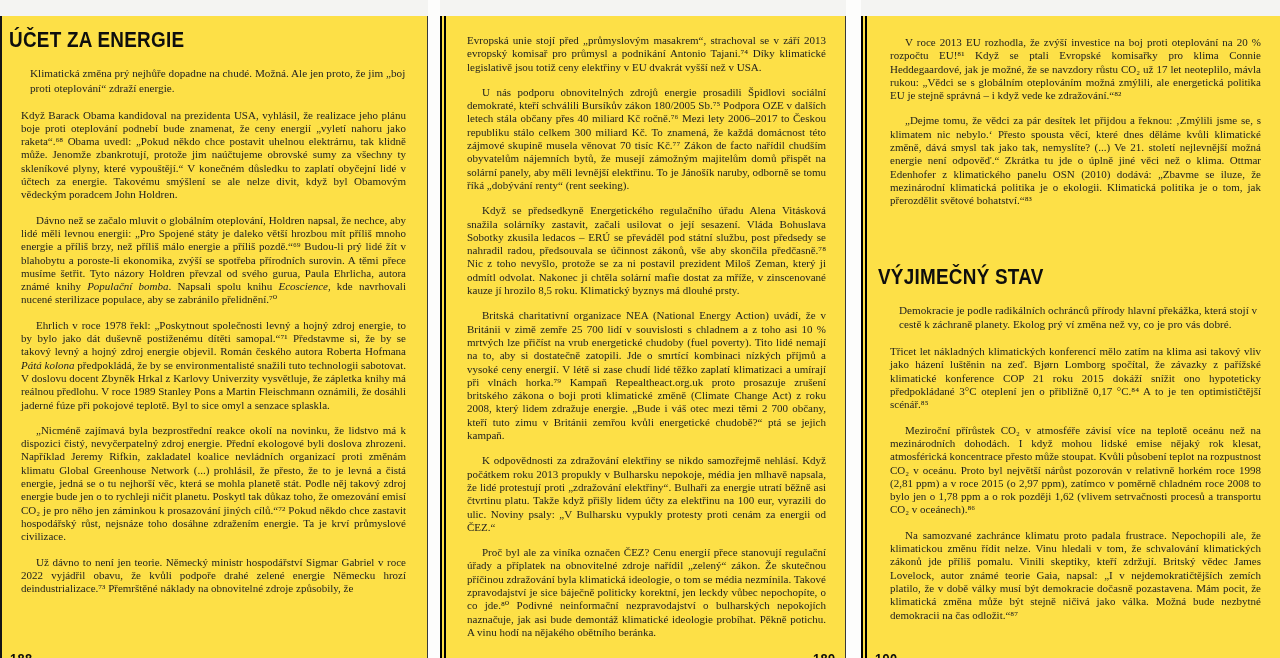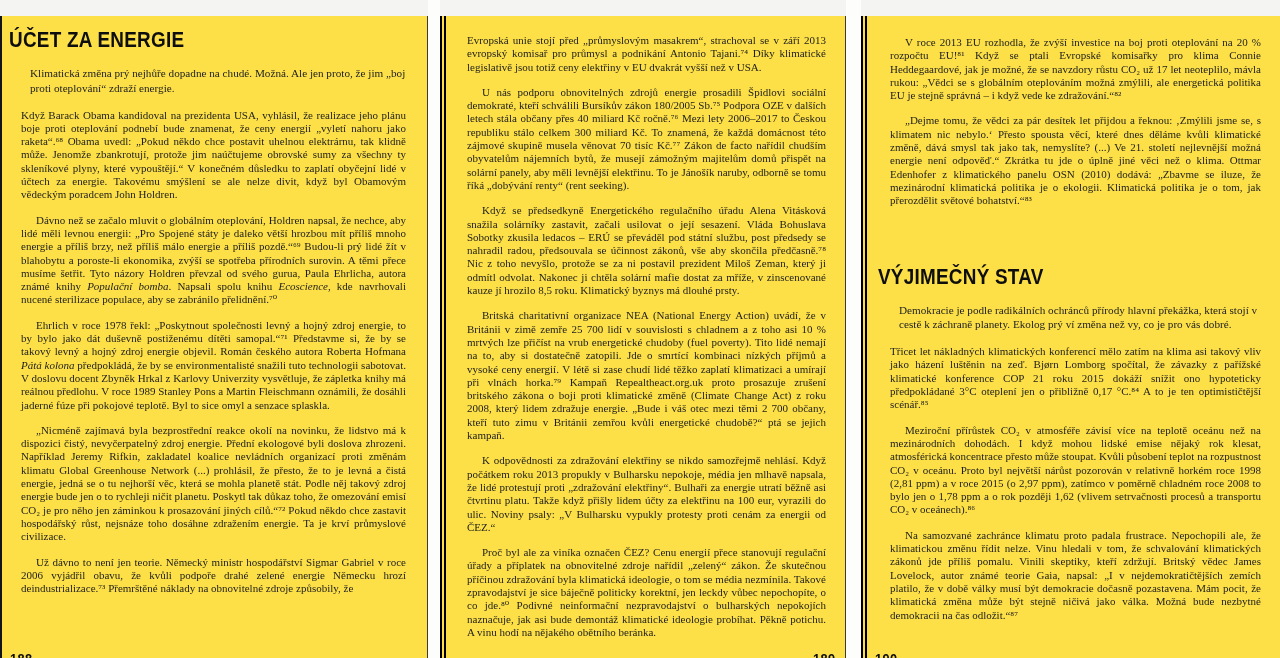"Už dávno to není jen" span { text: 2006 -> 2022 }
